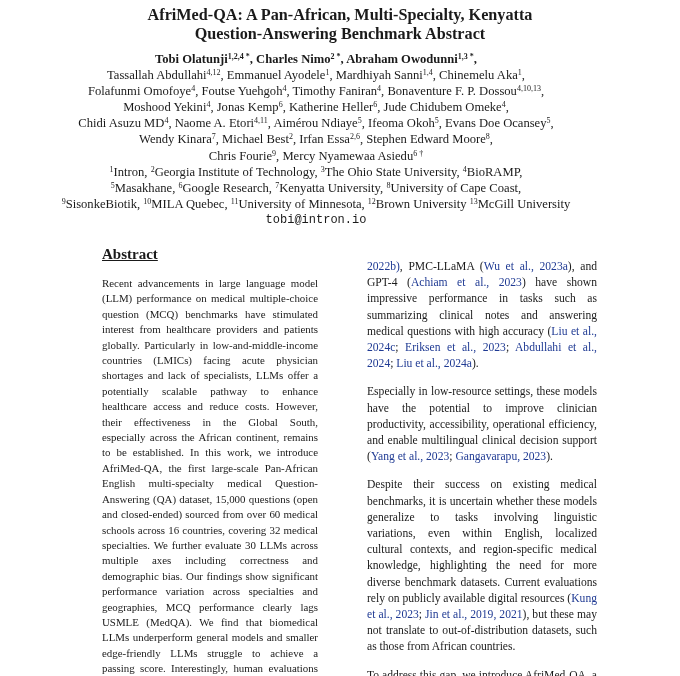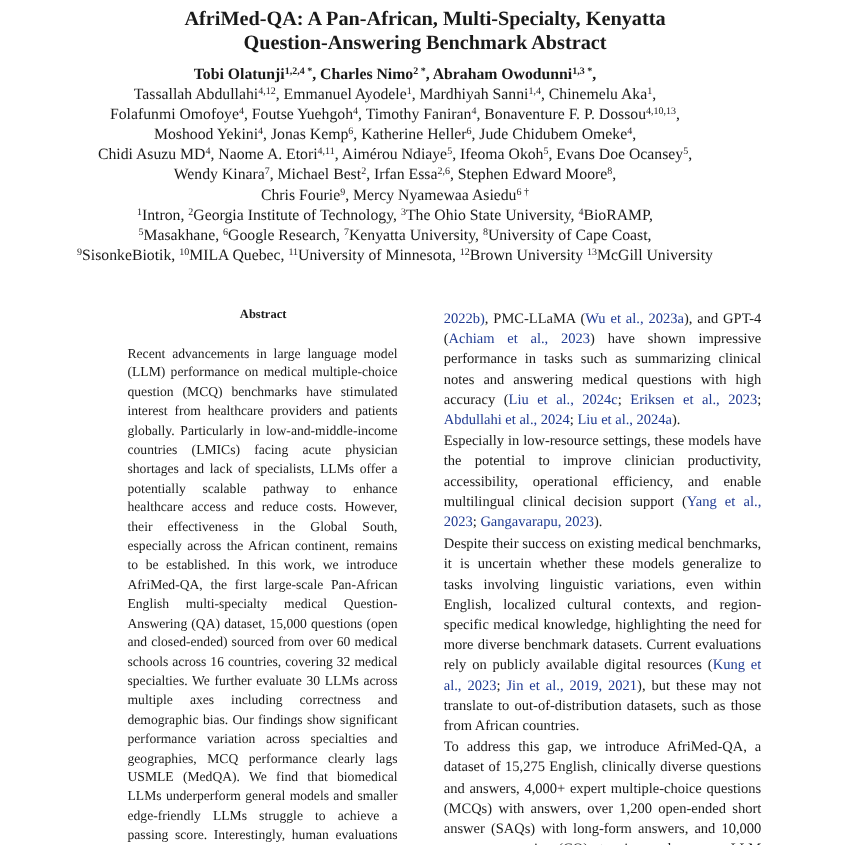"tobi@intron.io" div.email { html: none -> <div>tobi@intron.io</div> }
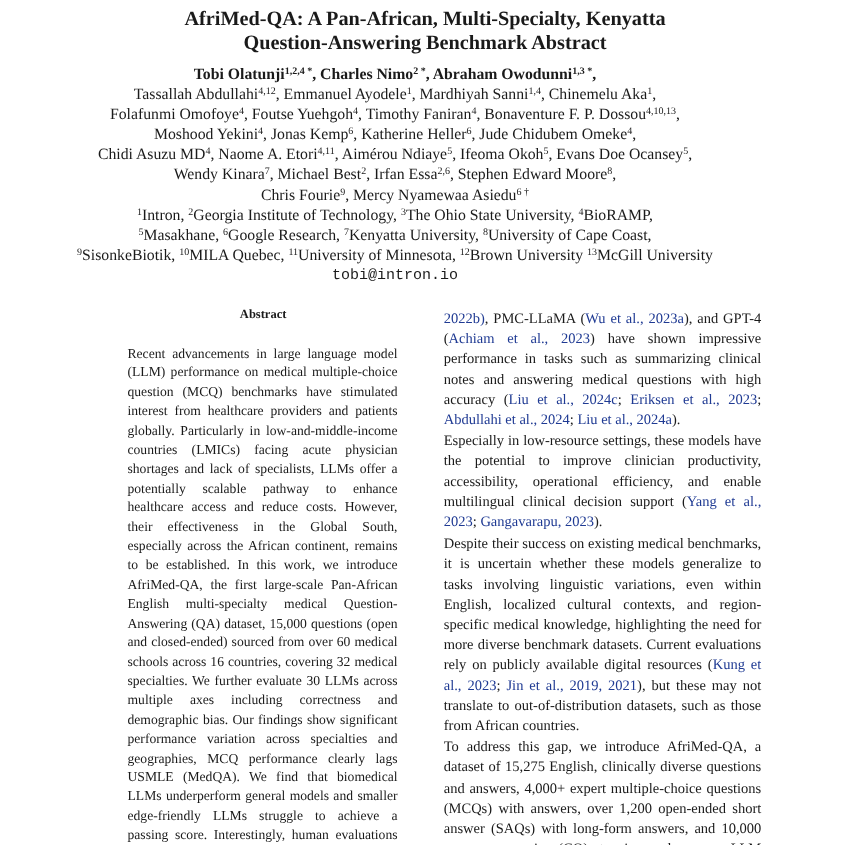"Abstract" .abstract-head { font-size: 10px -> 15px; text-align: center -> left; text-decoration: none -> underline }
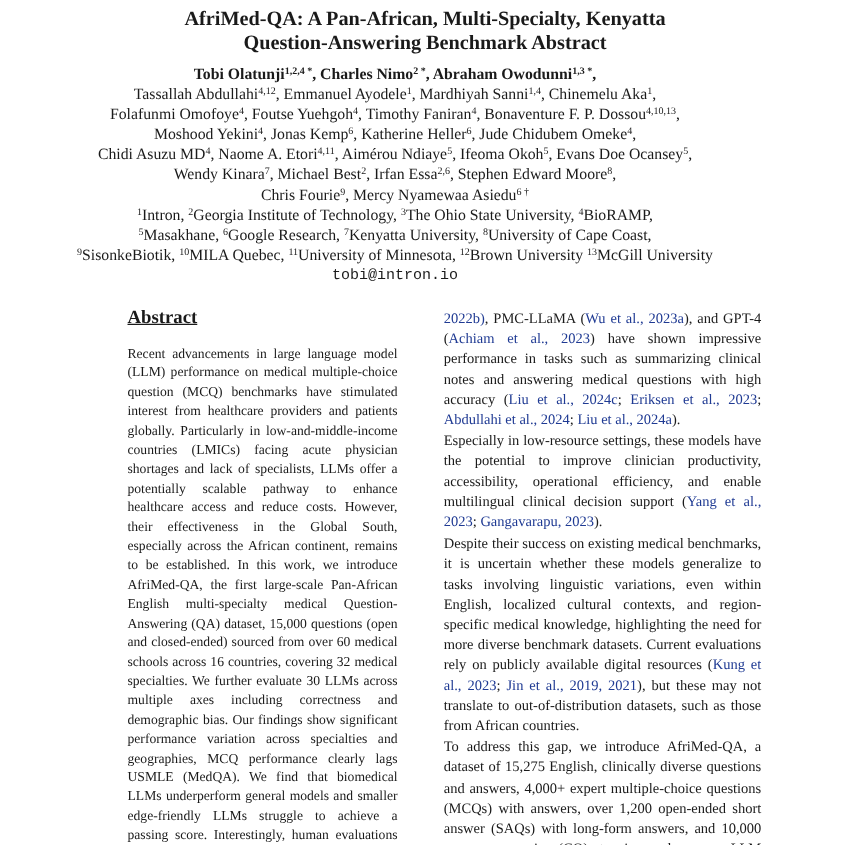"2022b), PMC-LLaMA (Wu et al.," .right-col p { margin: 0 -> 12px }
